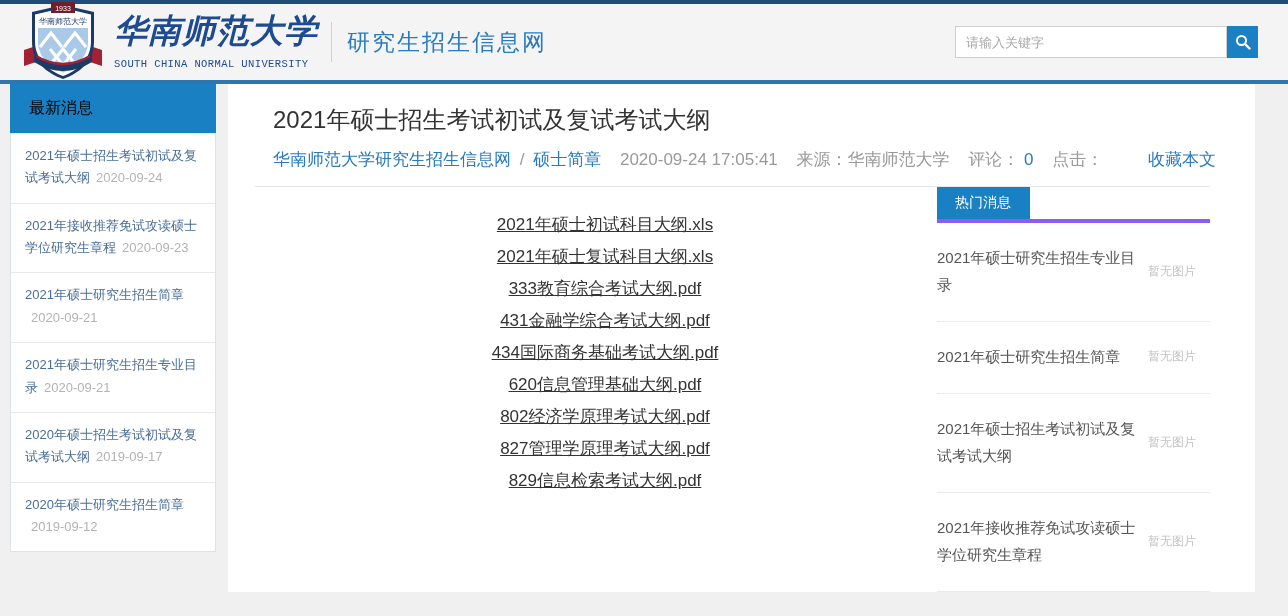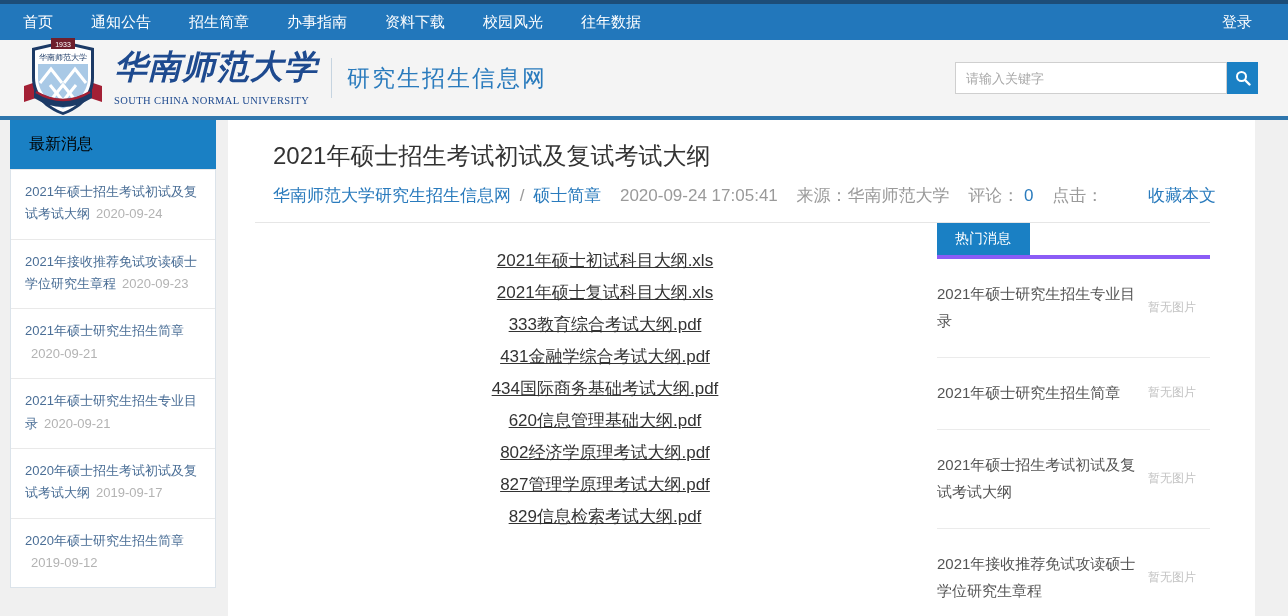"首页" div.navbar { html: <div> <div>首页</div> <div>通知公告</div> <div>招生简章</div> <div>办事指南</div> <div>资料下载</div> <div>校园风光</div> <div>往年数据</div> <div>登录</div> </div> -> none }
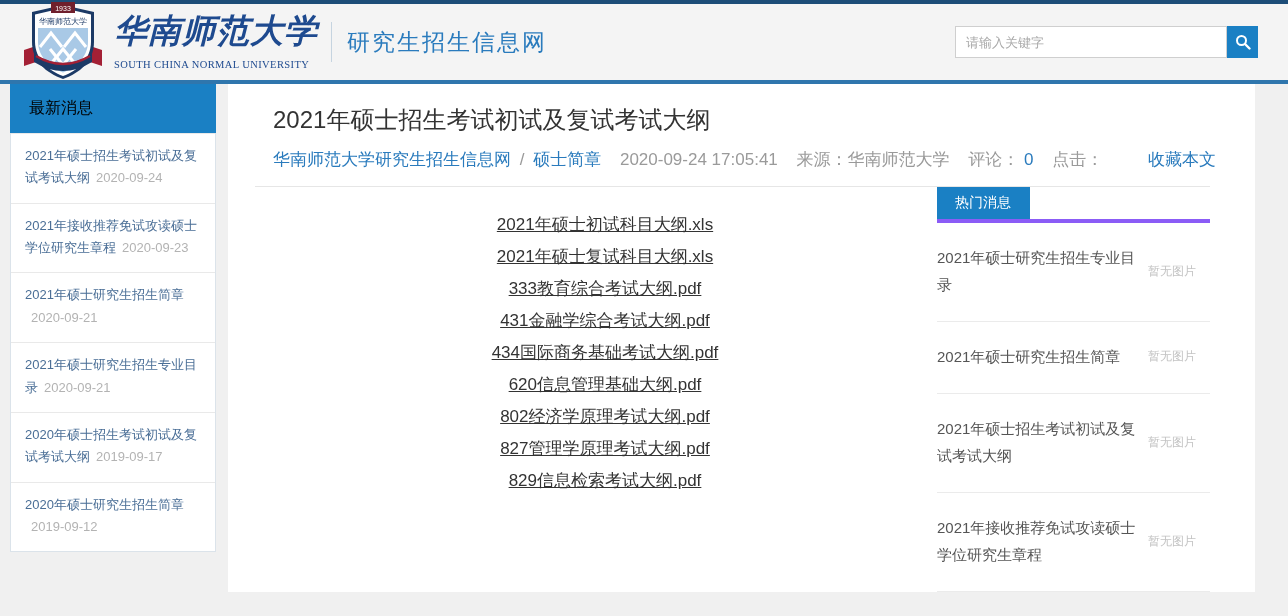"SOUTH CHINA NORMAL UNIVERSITY" .logo-en { font-family: Liberation Serif, serif -> Liberation Mono, monospace }
